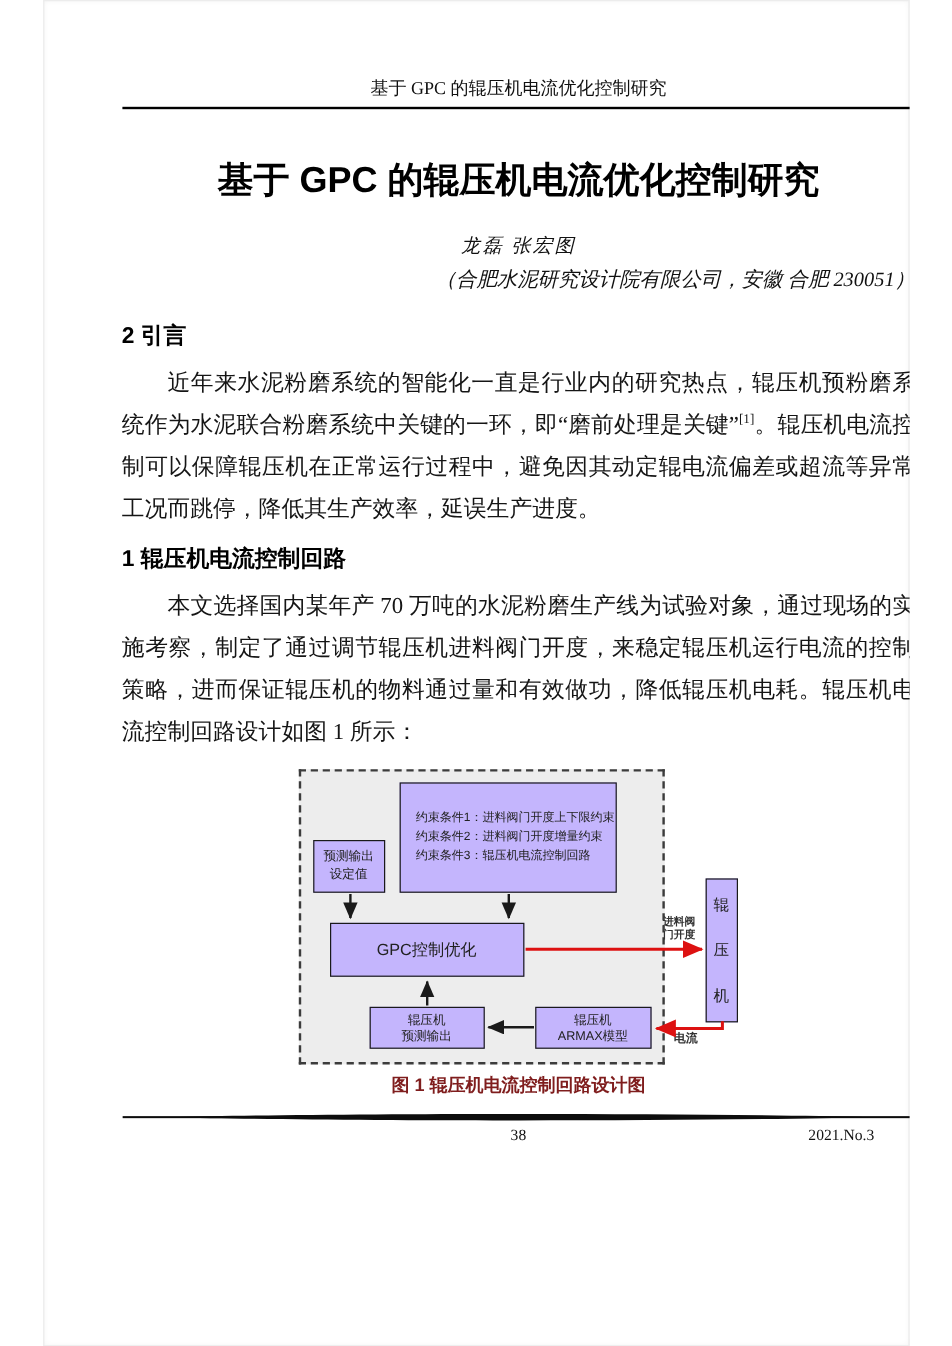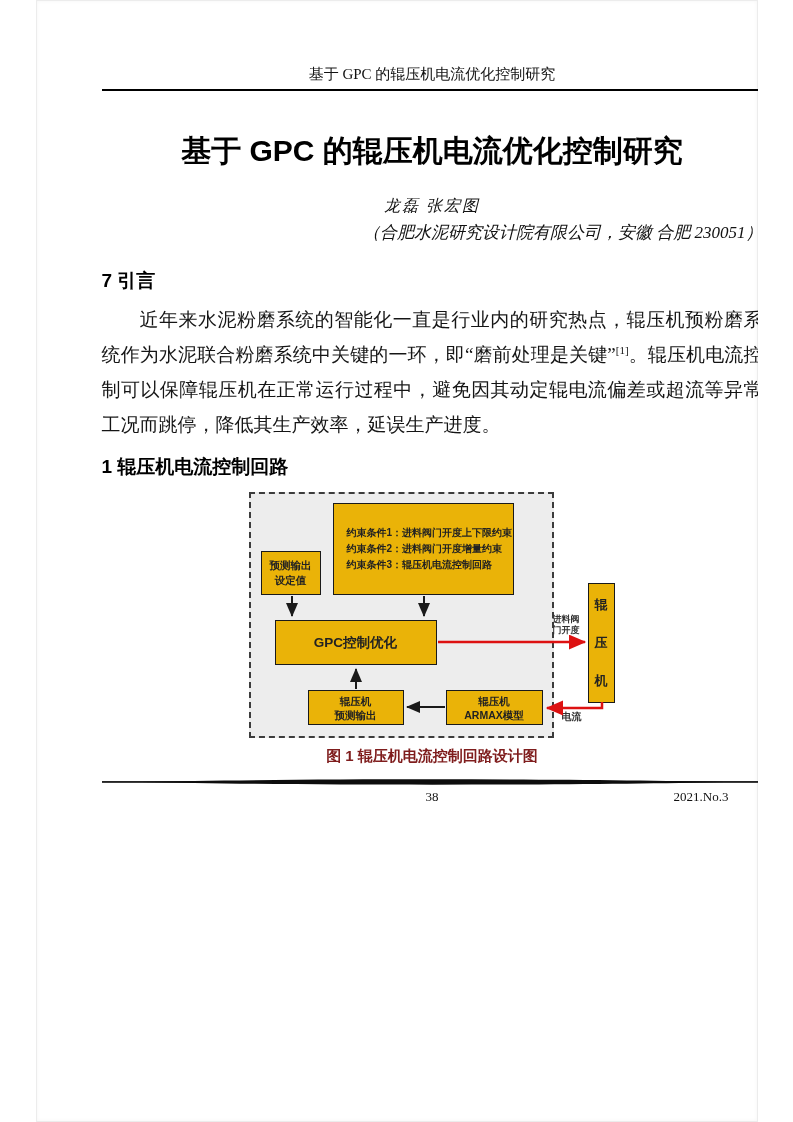"7 引言" h2.sec { text: 7 -> 2 }
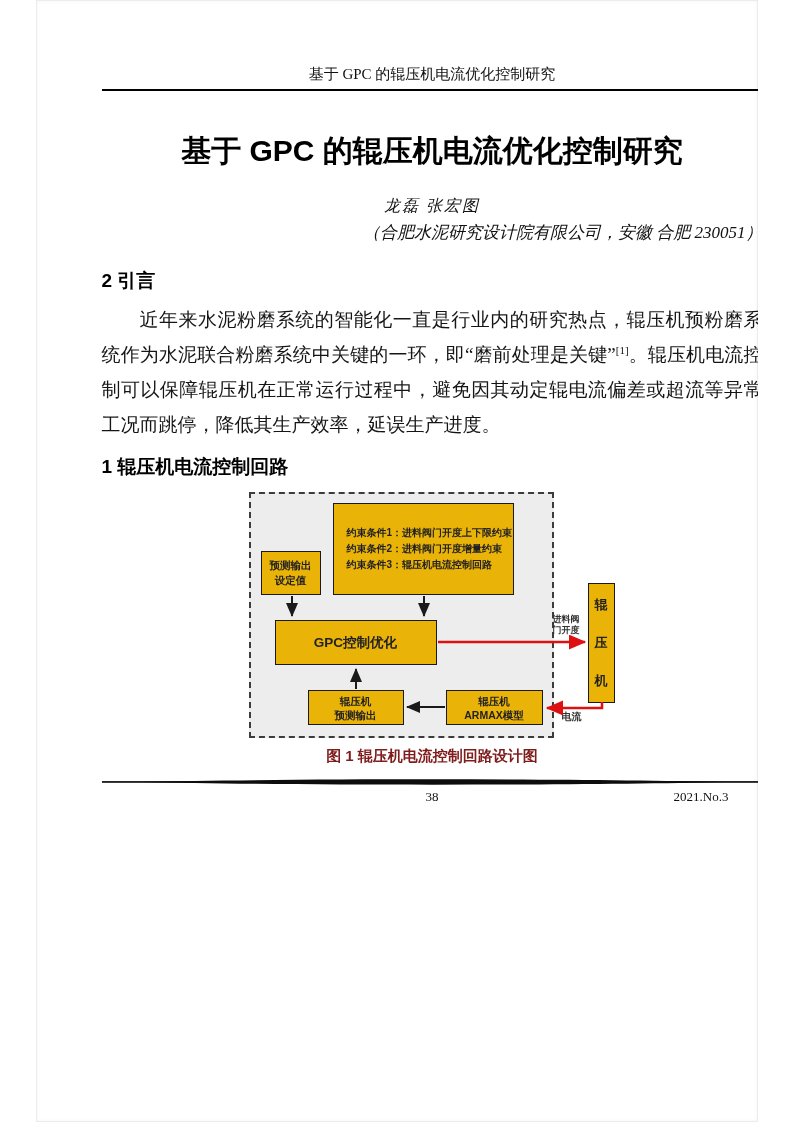"本文选择国内某年产 70" p.body { html: none -> <p>本文选择国内某年产 70 万吨的水泥粉磨生产线为试验对象，通过现场的实施考察，制定了通过调节辊压机进料阀门开度，来稳定辊压机运行电流的控制策略，进而保证辊压机的物料通过量和有效做功，降低辊压机电耗。辊压机电流控制回路设计如图 1 所示：</p> }
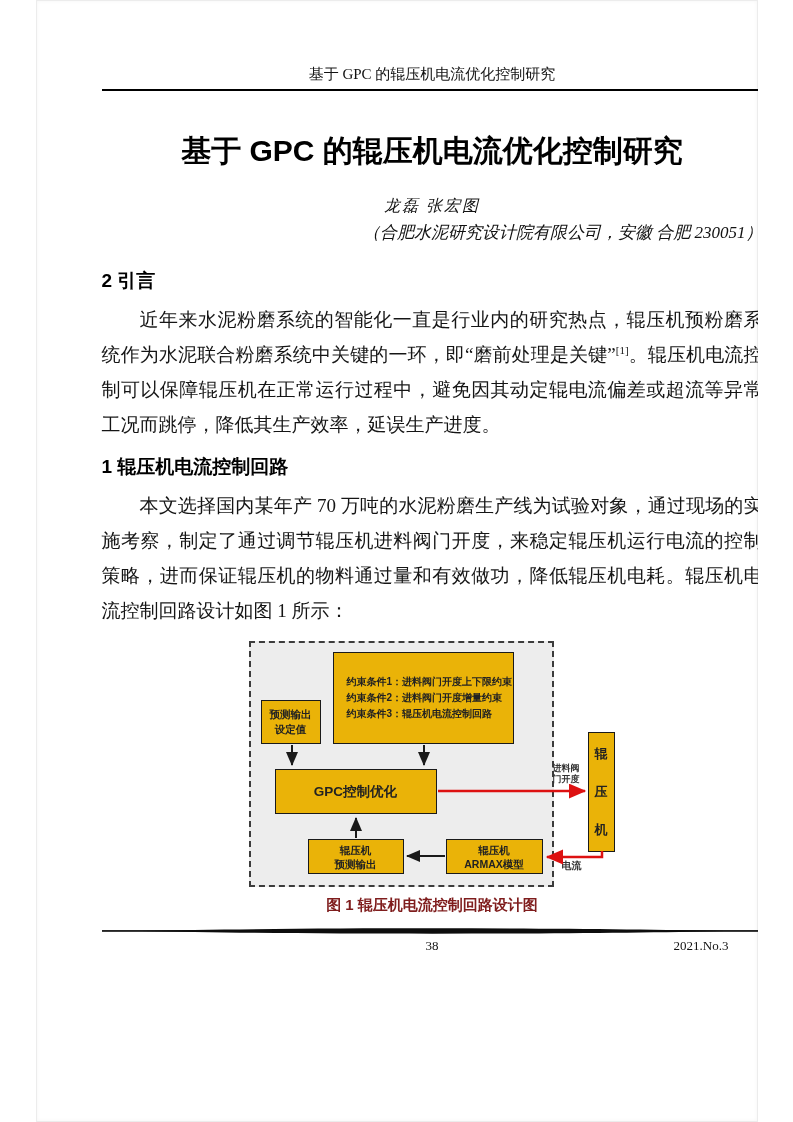"约束条件1：进料阀门开度上下限约束" .fbox { background: #eab308 -> #c4b5fd; font-weight: 700 -> 400 }
